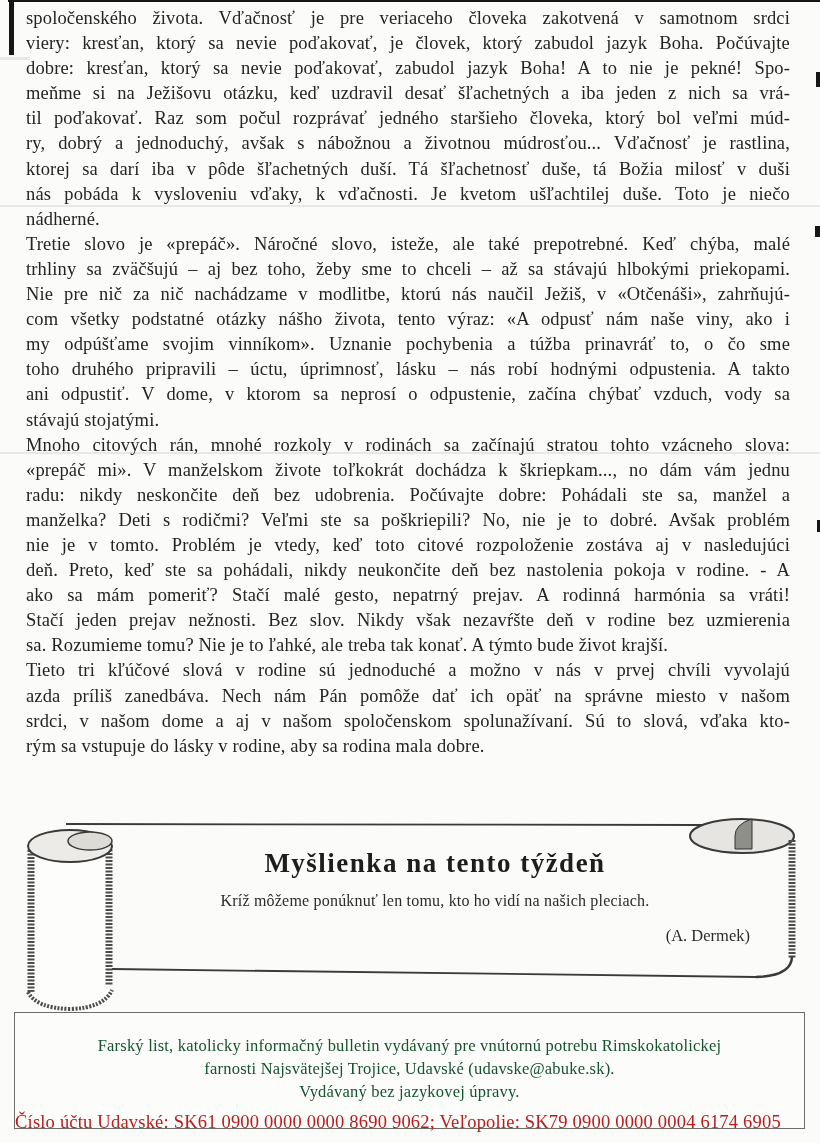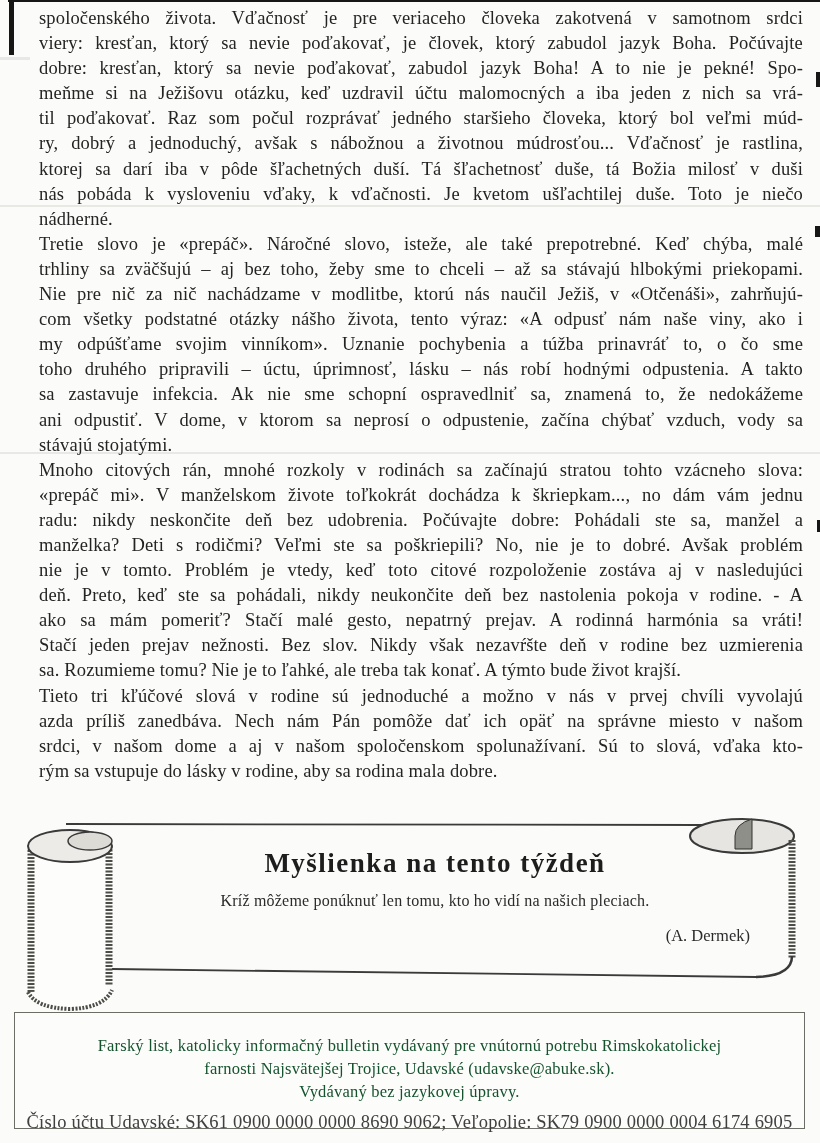"spoločenského života. Vďačnosť je pre" .article { margin-left: 13px -> none }
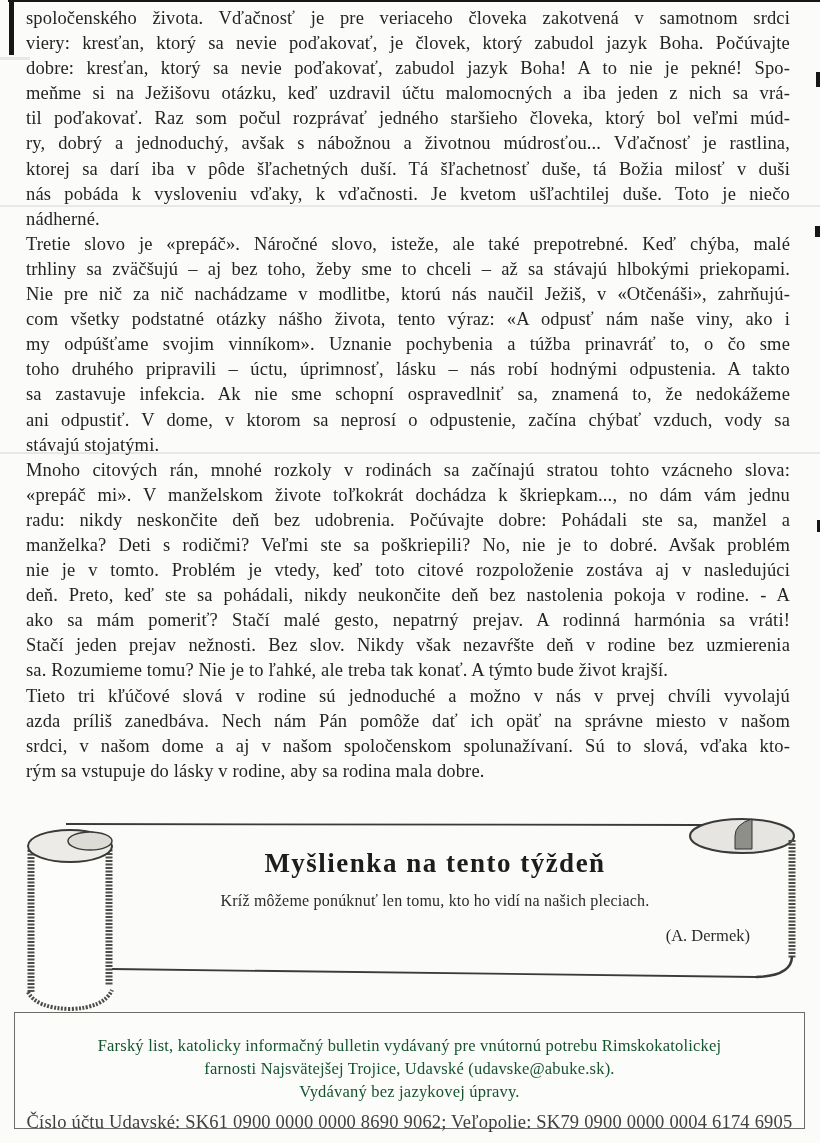"meňme si na Ježišovu otázku," div.line { text: účtu malomocných -> desať šľachetných }
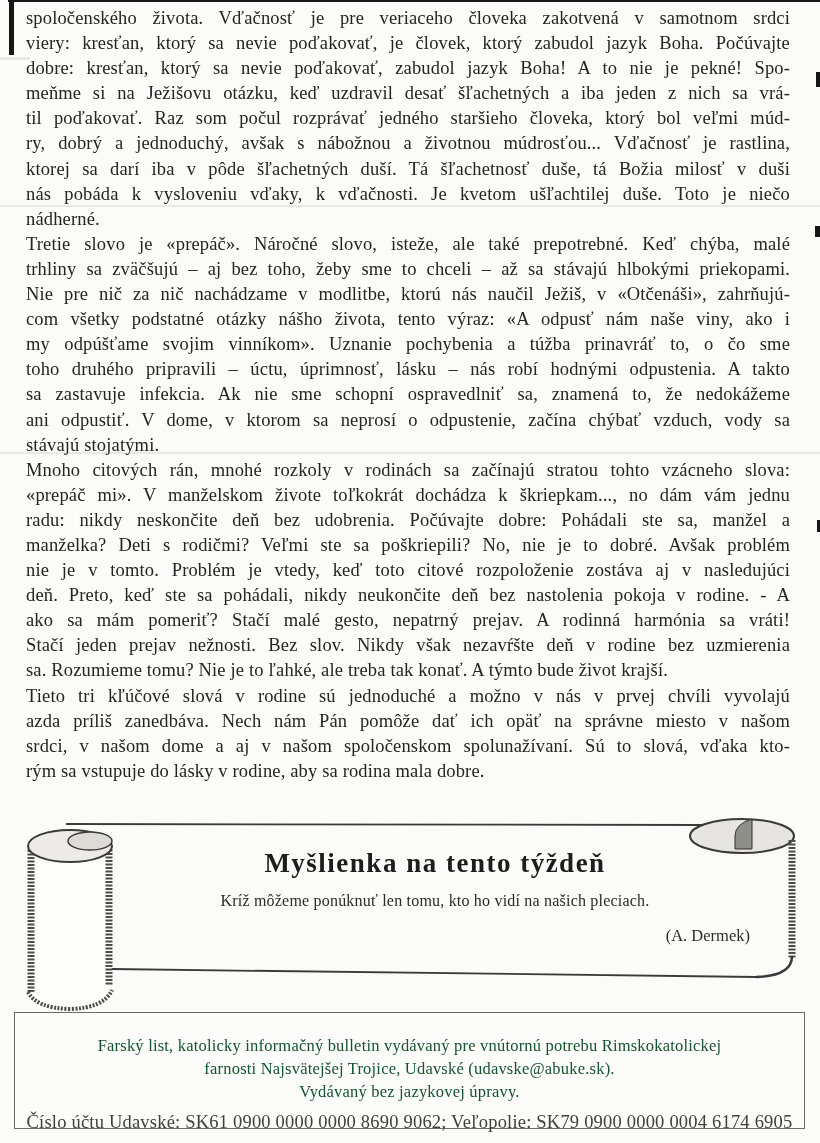"sa zastavuje infekcia. Ak nie" div.line { html: <div>sa zastavuje infekcia. Ak nie sme schopní ospravedlniť sa, znamená to, že nedokážeme</div> -> none }
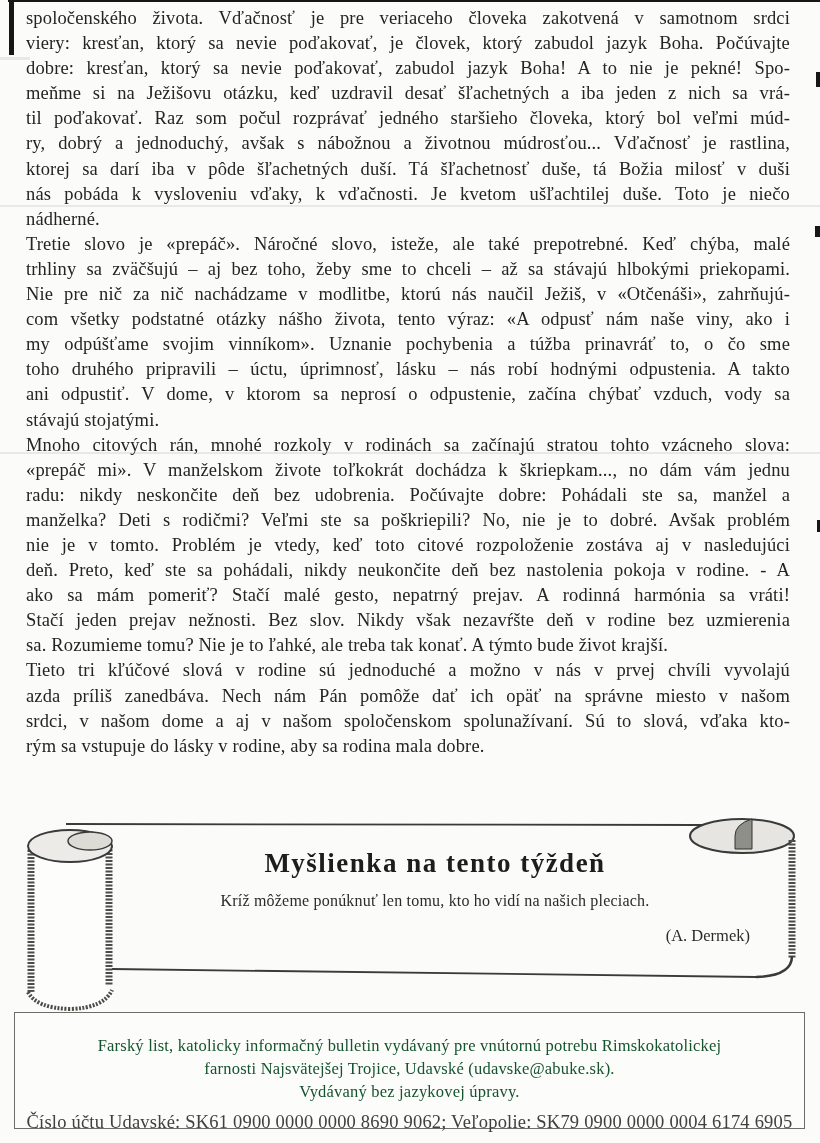"Číslo účtu Udavské: SK61 0900" .f-accounts { color: #404040 -> #b91c1c; text-align: center -> left }
